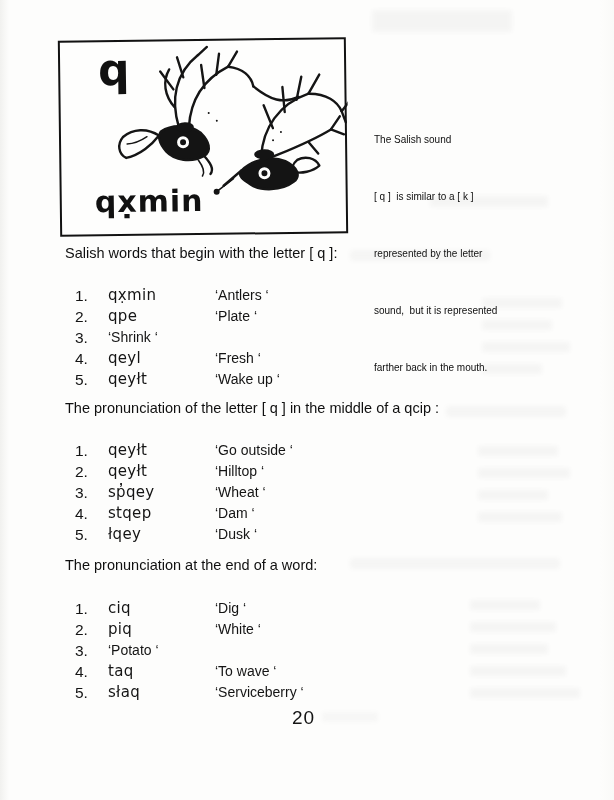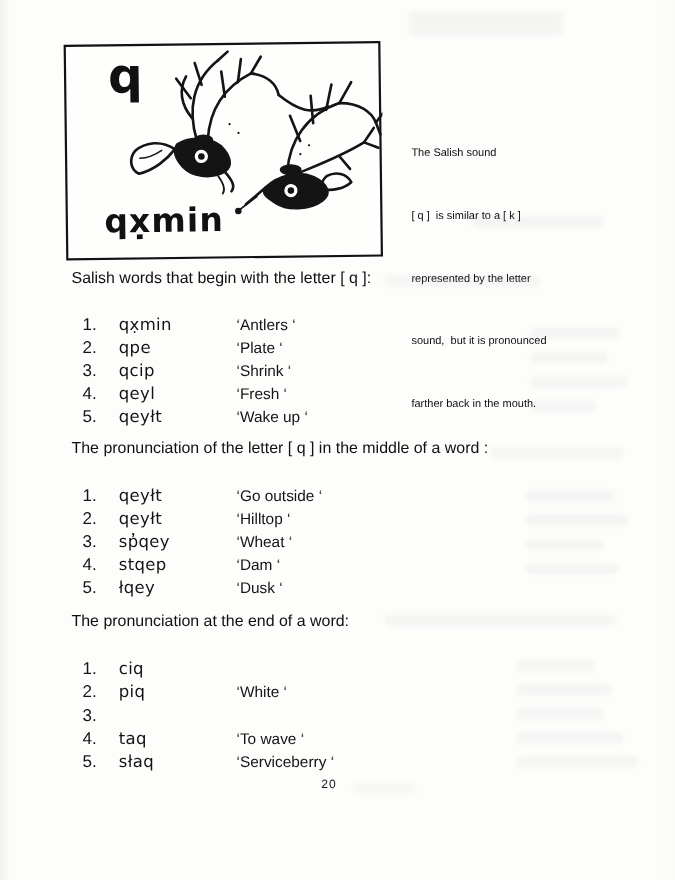"sound, but it is pronounced" div { text: pronounced -> represented }
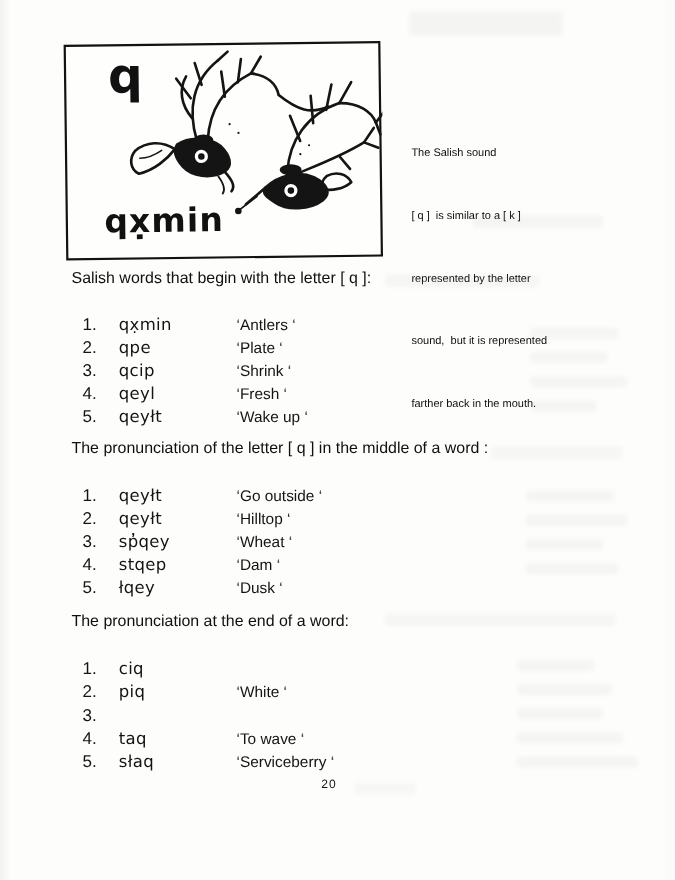"qcip" span.word { html: <span>qcip</span> -> none }
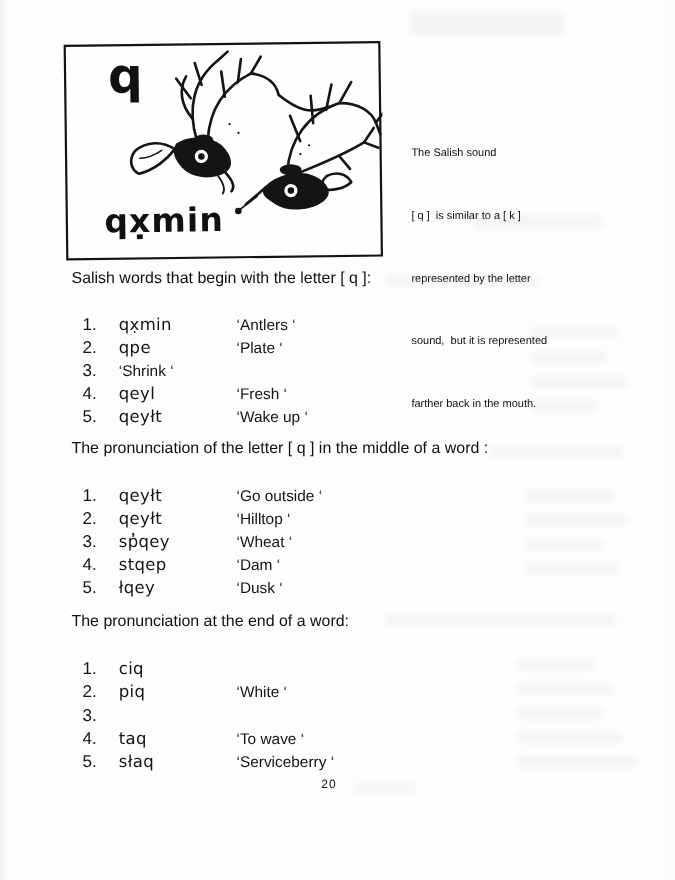"The pronunciation of the letter" div.heading { text: word -> qcip }
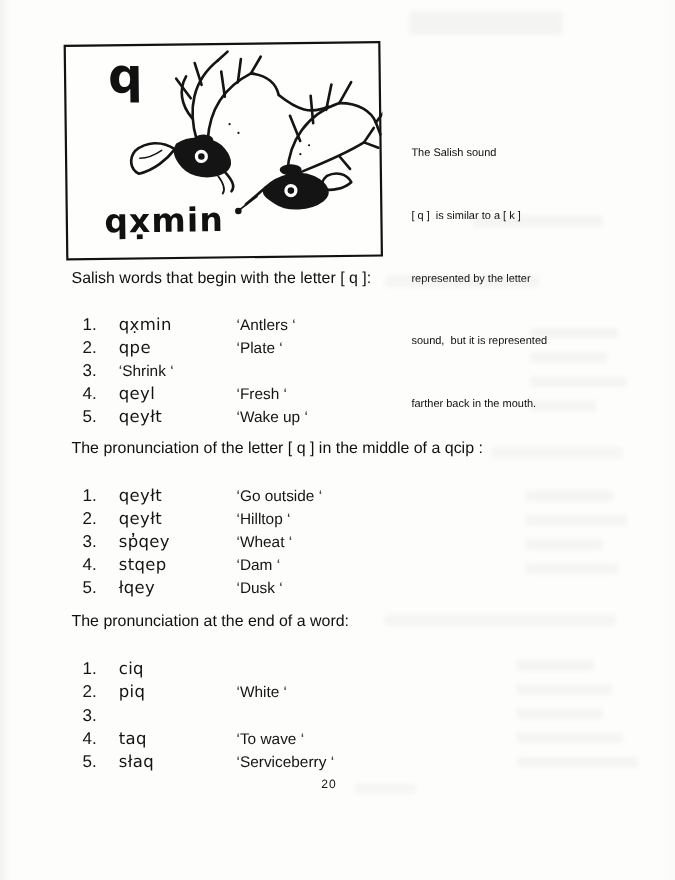"‘Dig ‘" span.gloss { html: none -> <span>‘Dig ‘</span> }
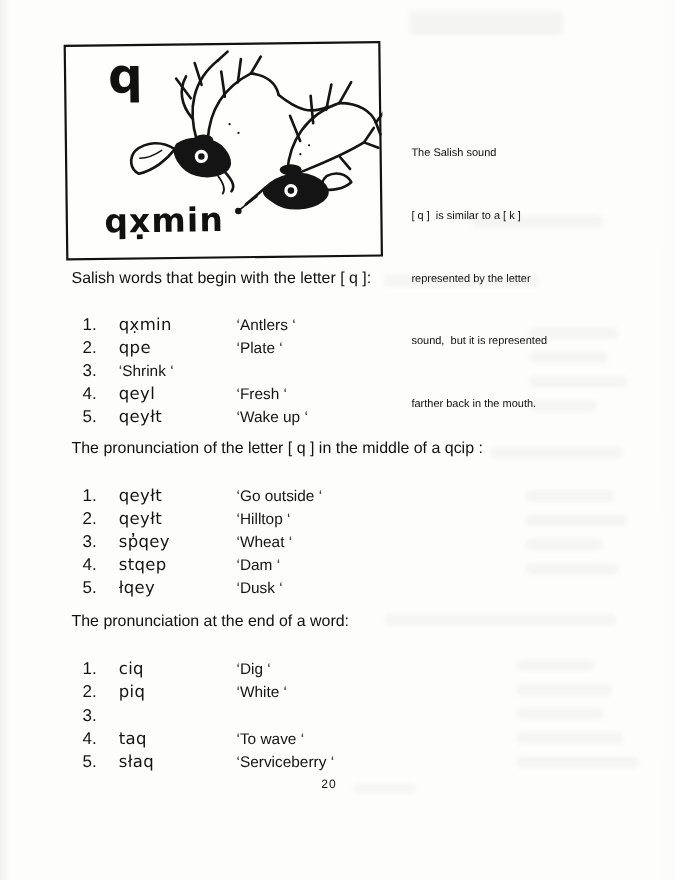"‘Potato ‘" span.gloss { html: none -> <span>‘Potato ‘</span> }
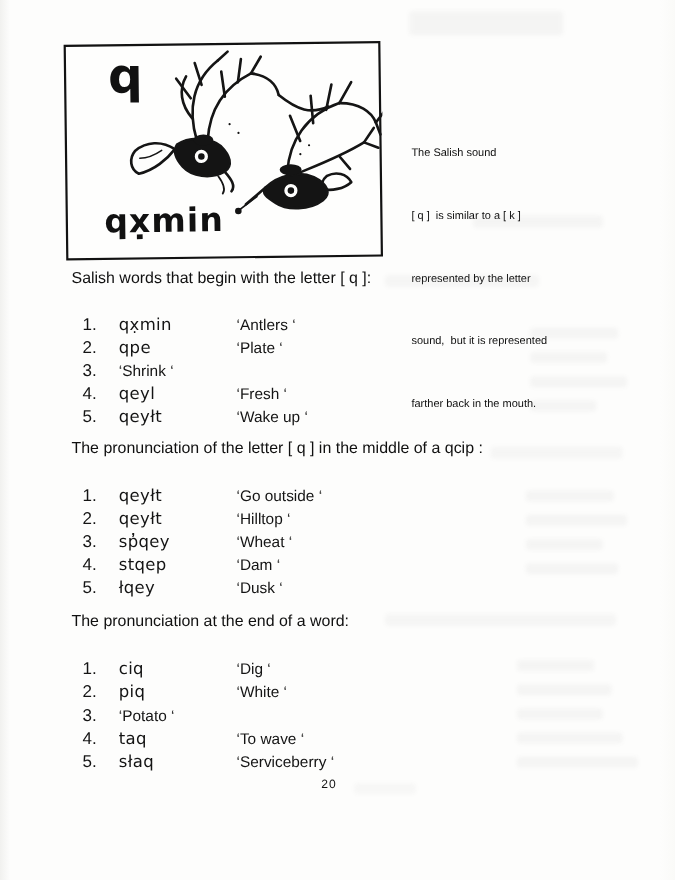"20" .pagenum { font-size: 11px -> 19px }
